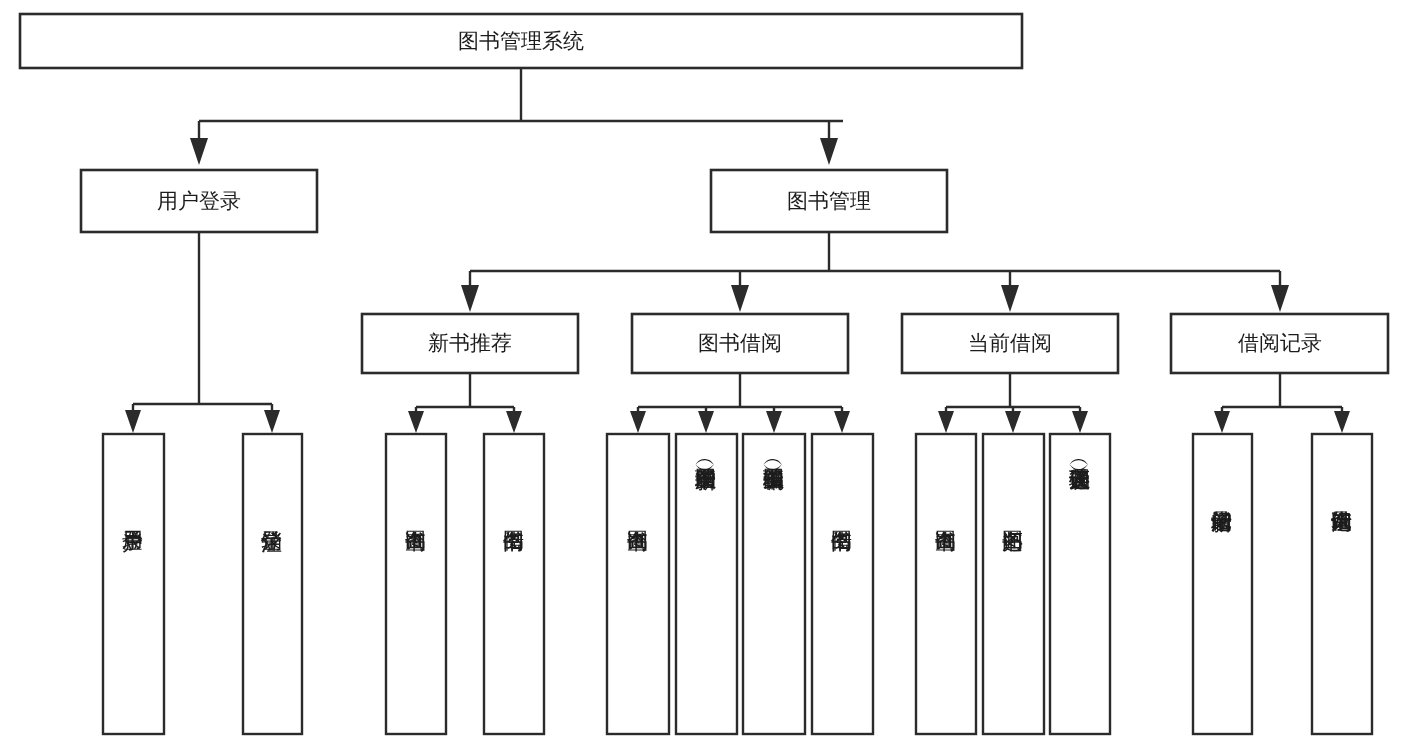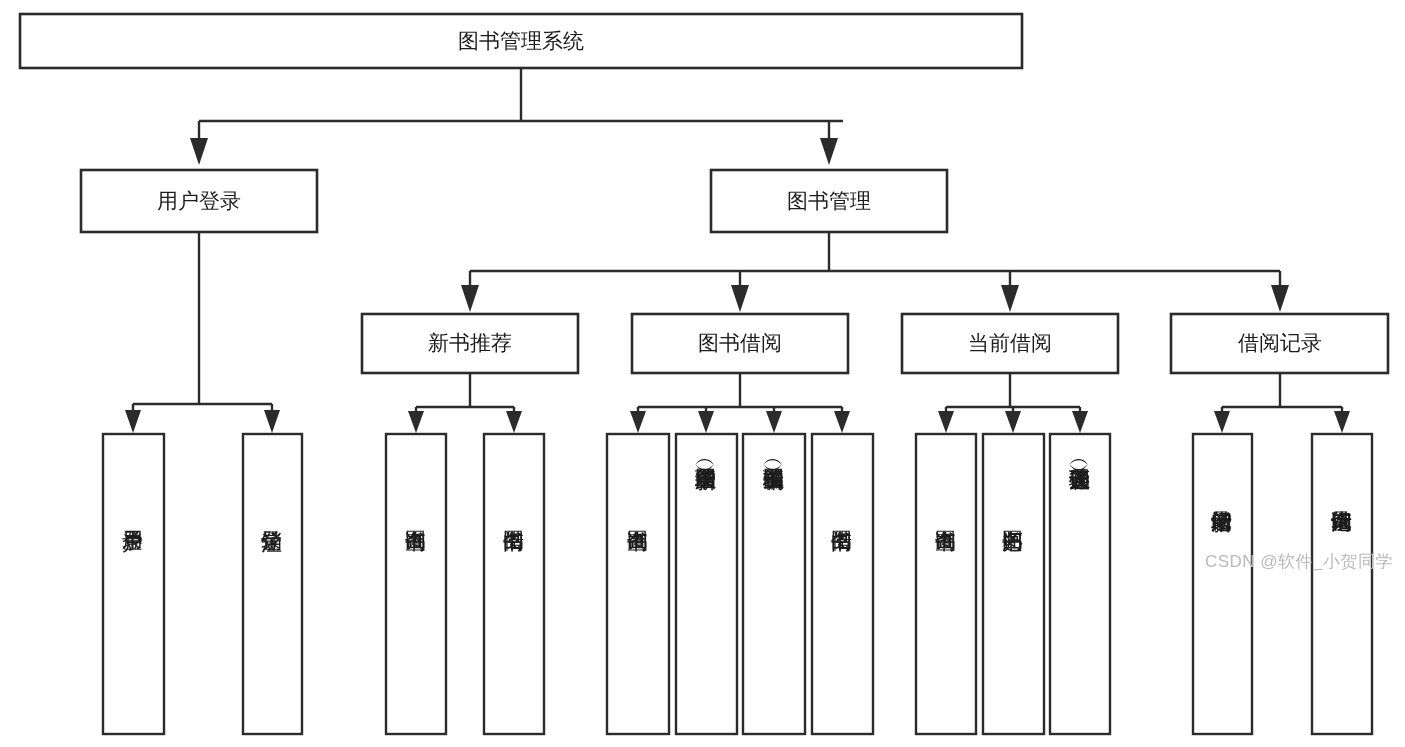"CSDN @软件_小贺同学" div.watermark { html: <div>CSDN @软件_小贺同学</div> -> none }
